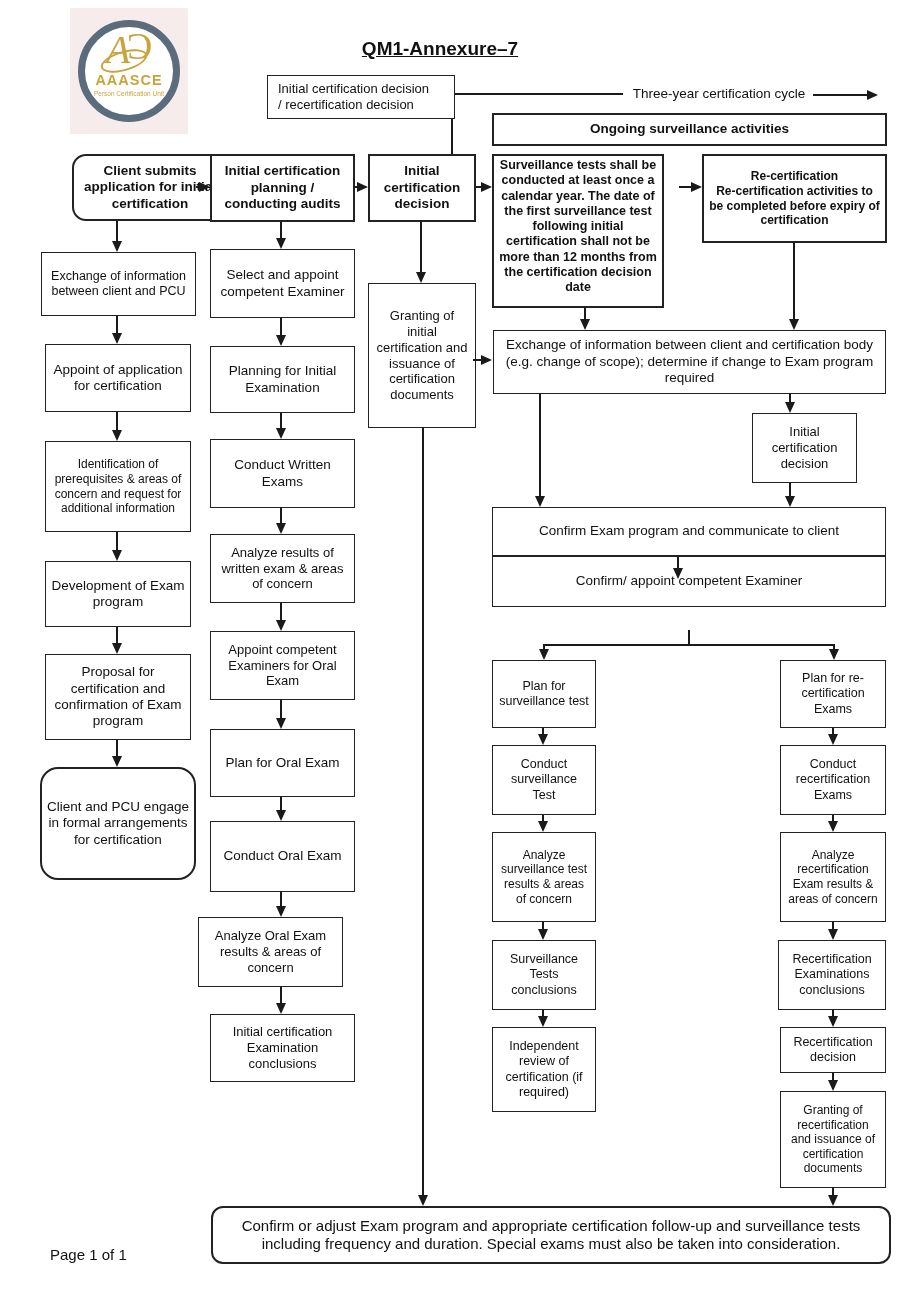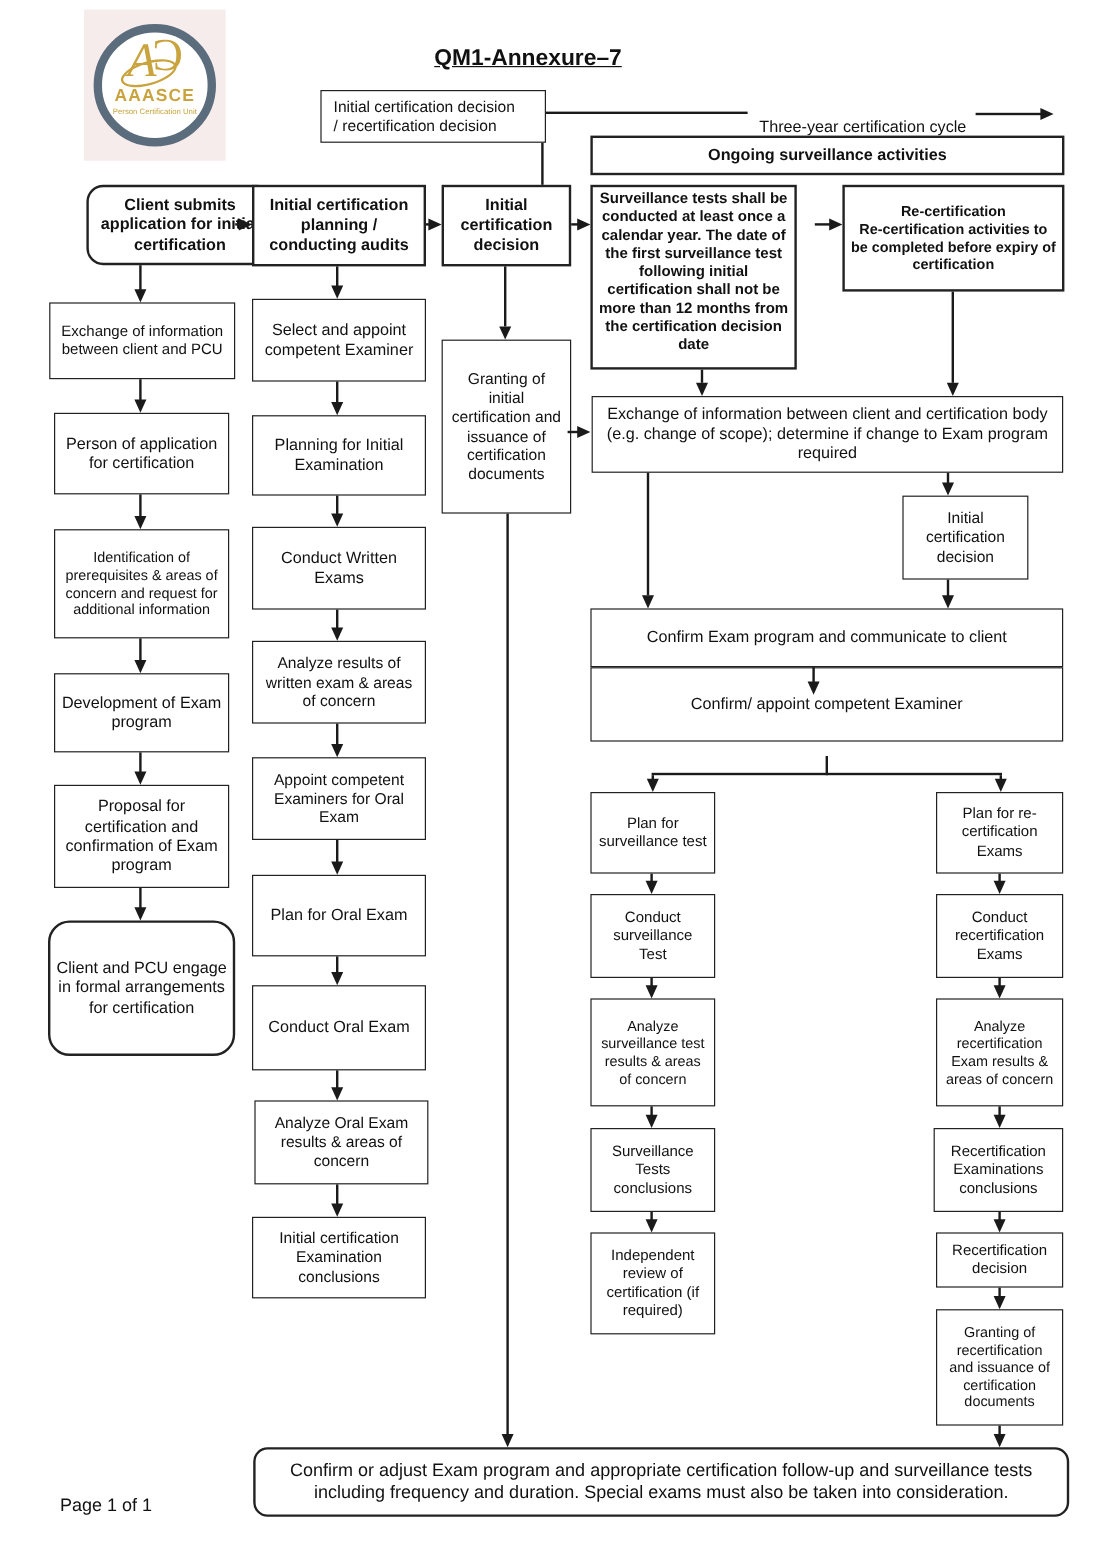"Three-year certification cycle" div.node { top: 96px -> 84px }
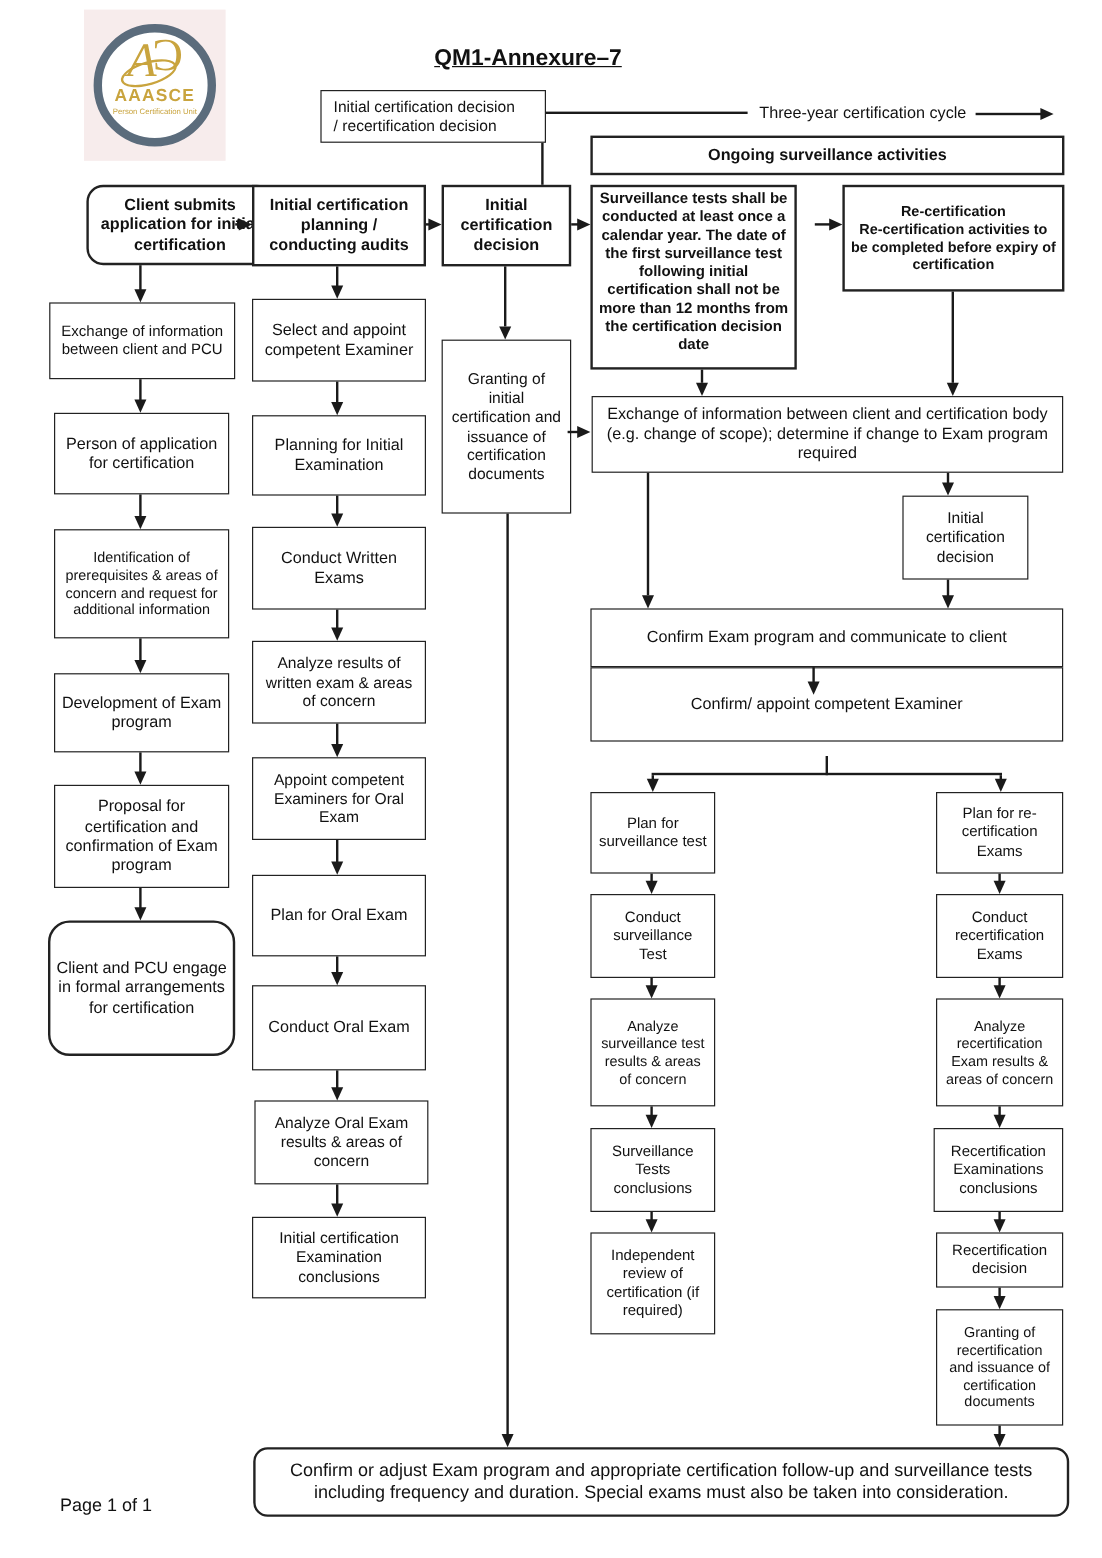"Person of application for certification" div.node { text: Person -> Appoint }
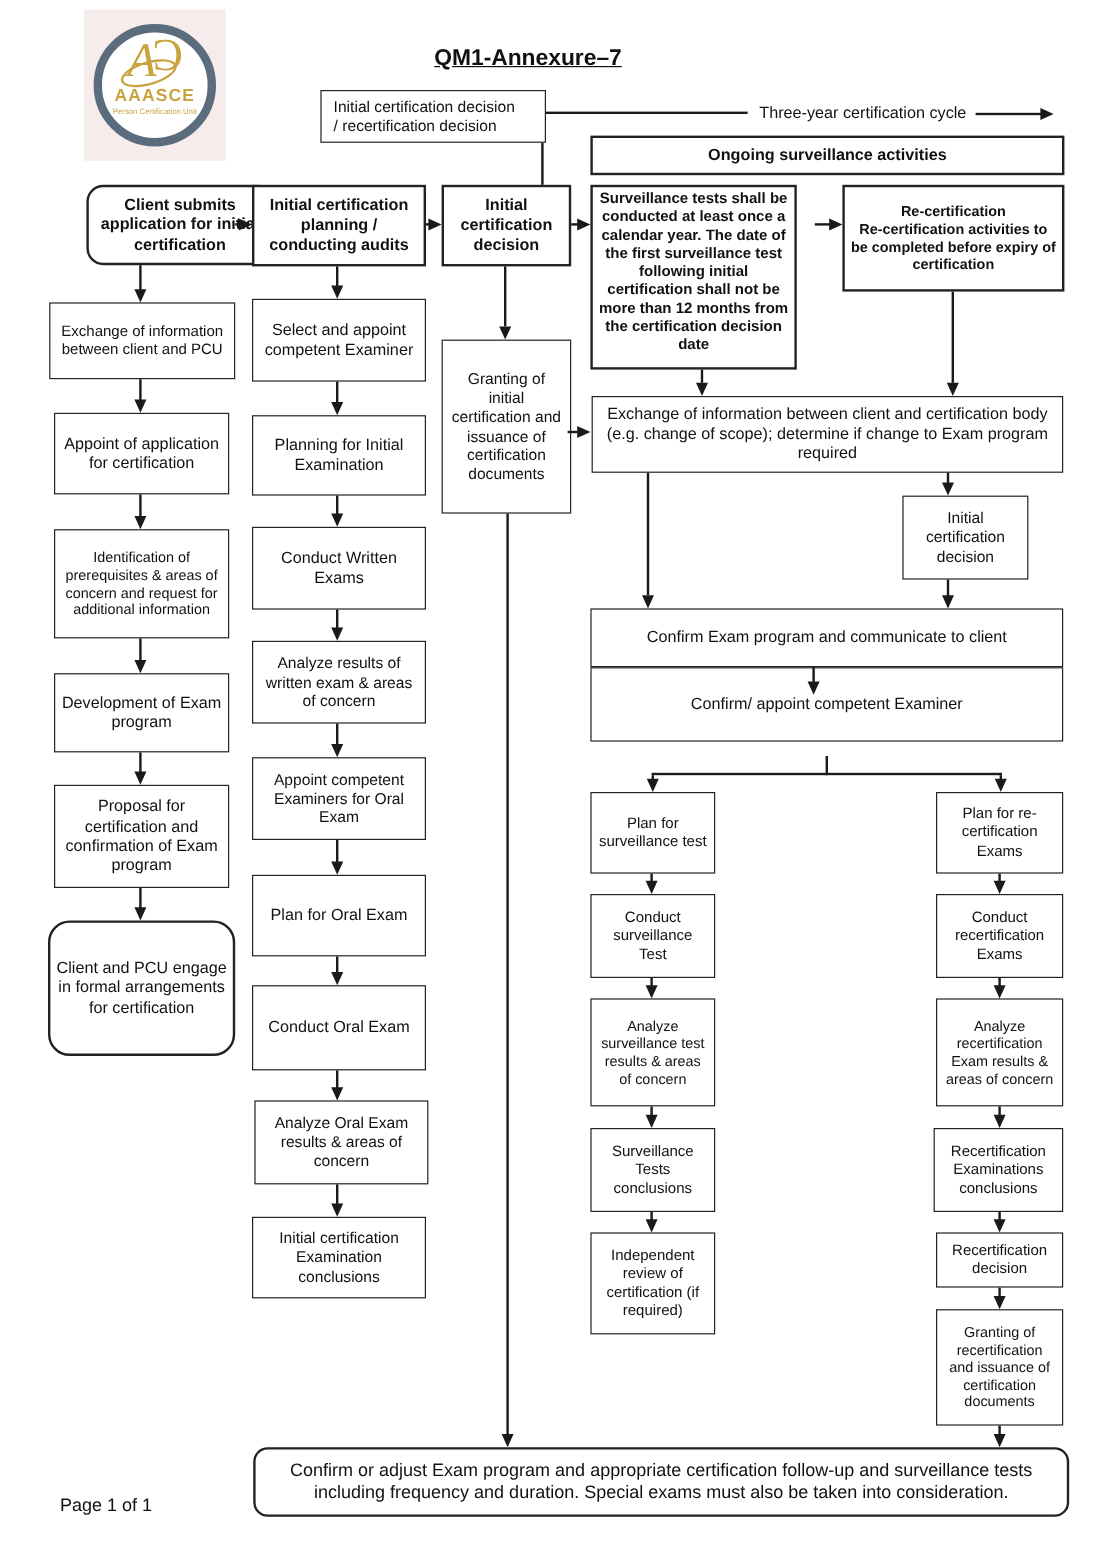"Confirm/ appoint competent Examiner" div.node { height: 62px -> 51px }
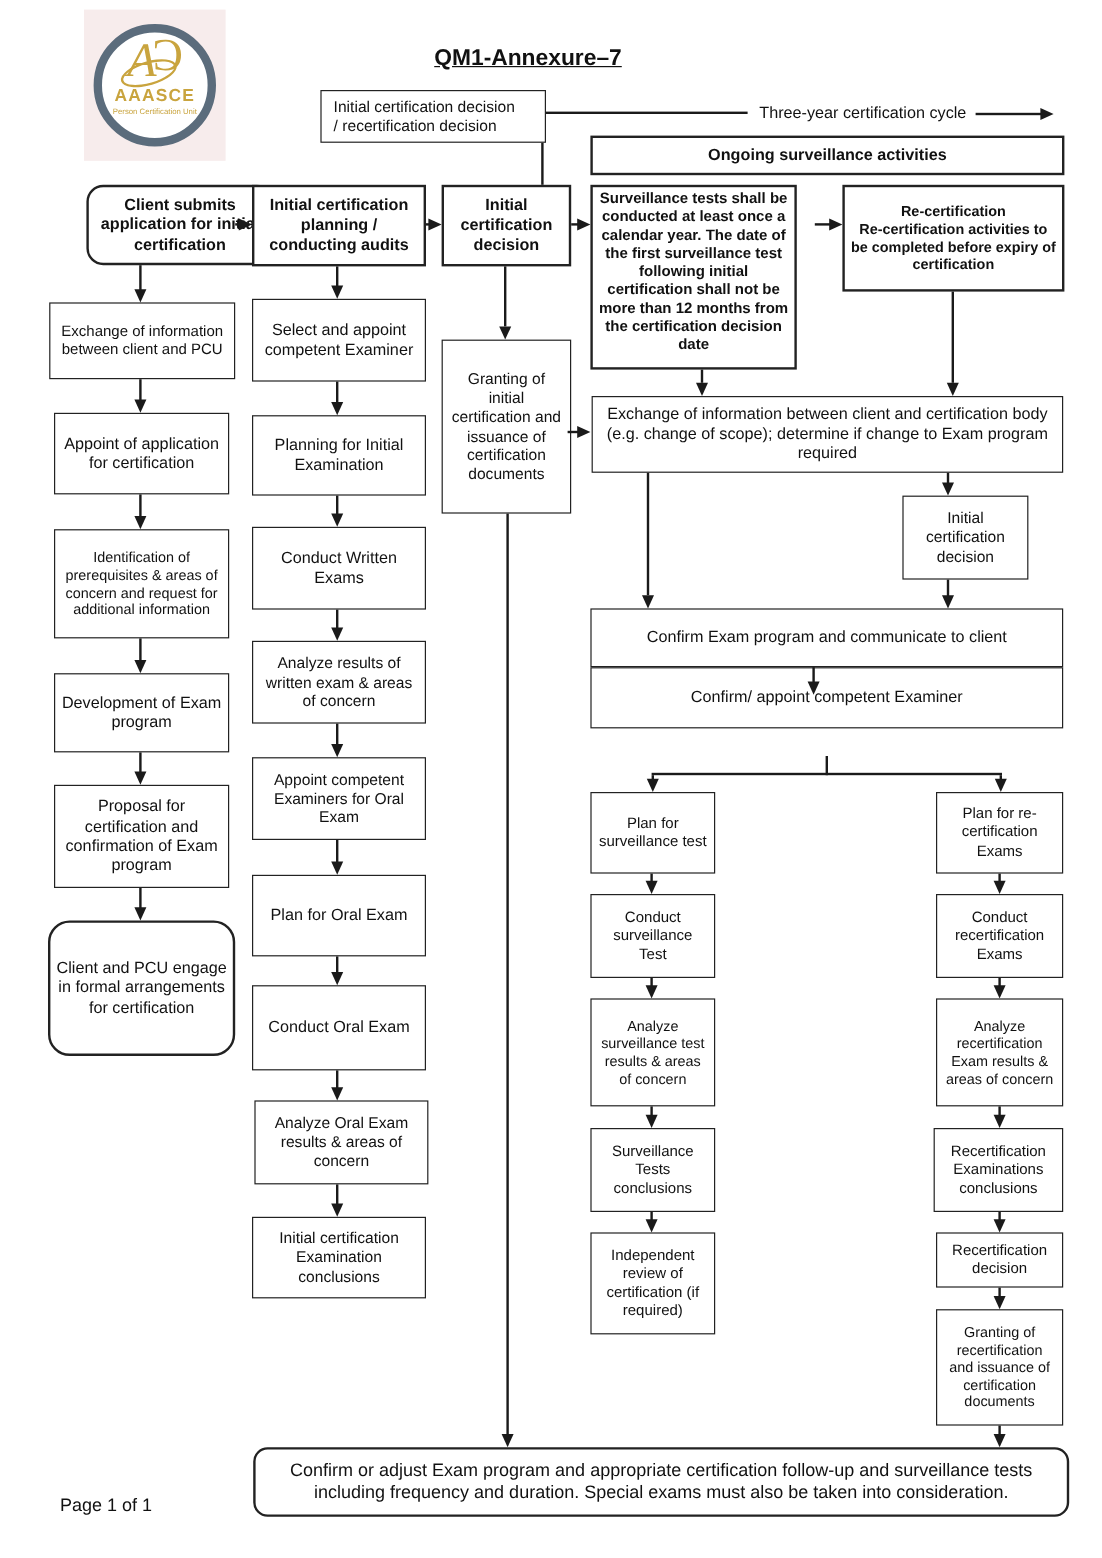"Analyze Oral Exam results &" div.node { left: 212px -> 198px }
